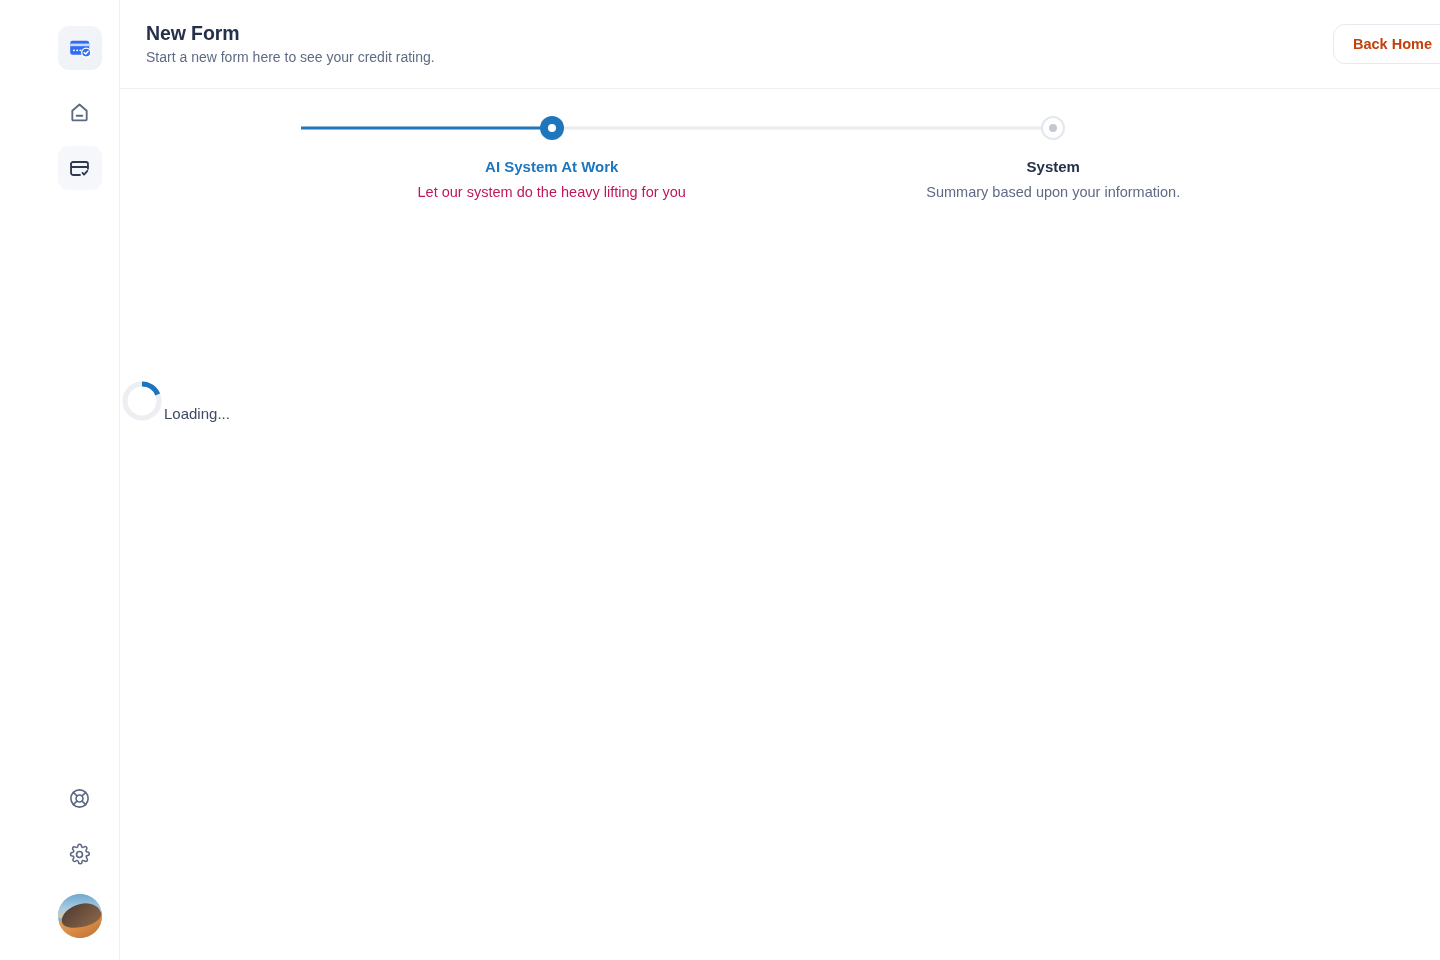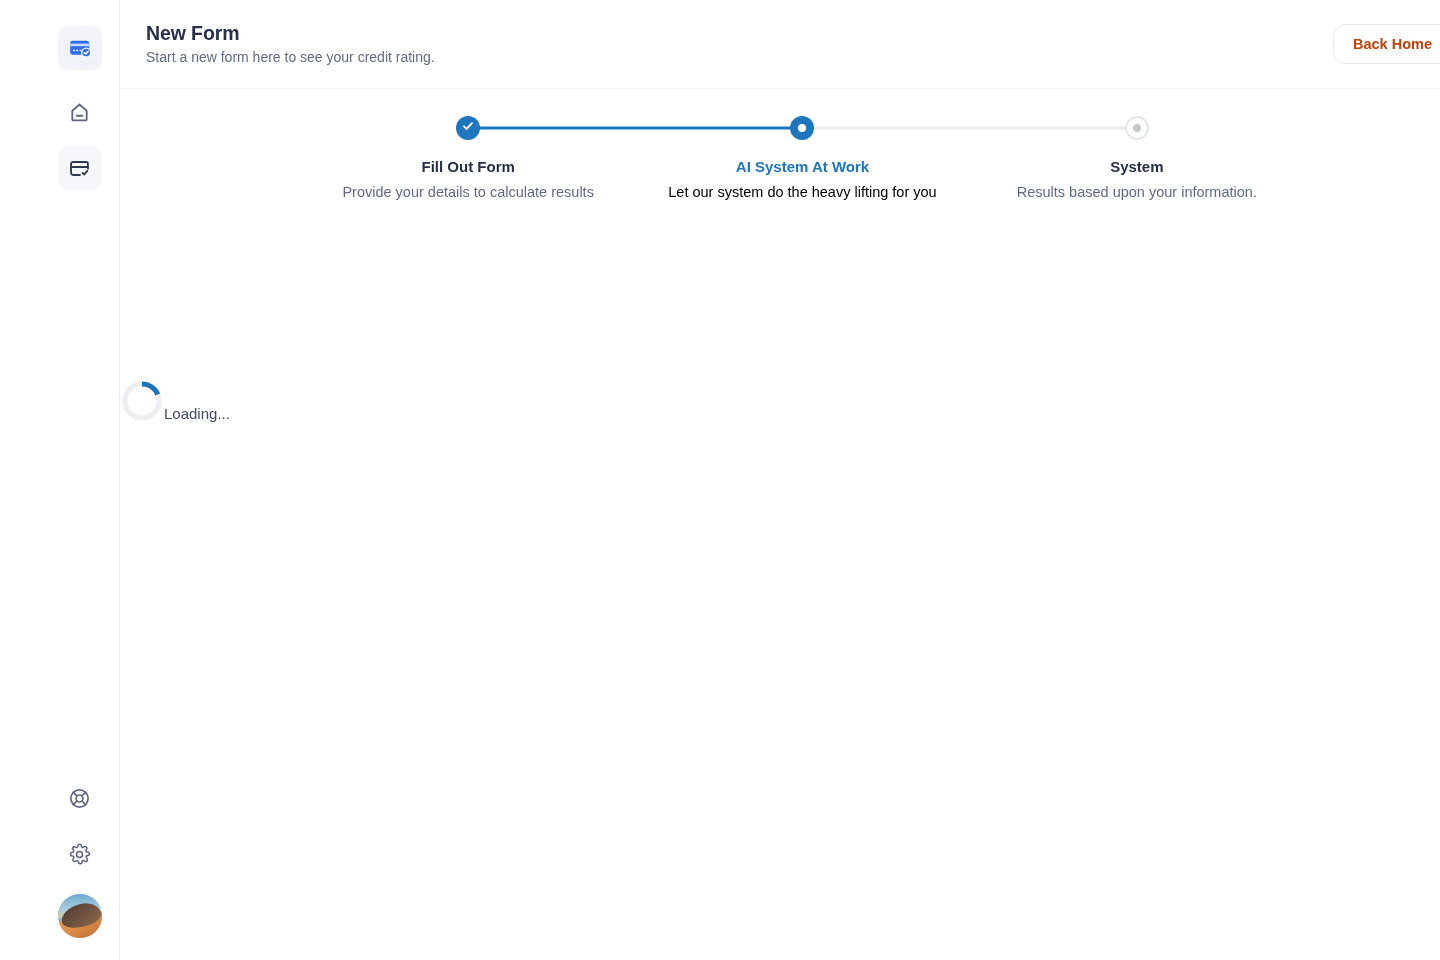"Fill Out Form" div.step { html: <div> <div> <span></span> <span> <span> <svg> <path></path> </svg> </span> </span> </div> <div>Fill Out Form</div> <div>Provide your details to calculate results</div> </div> -> none }
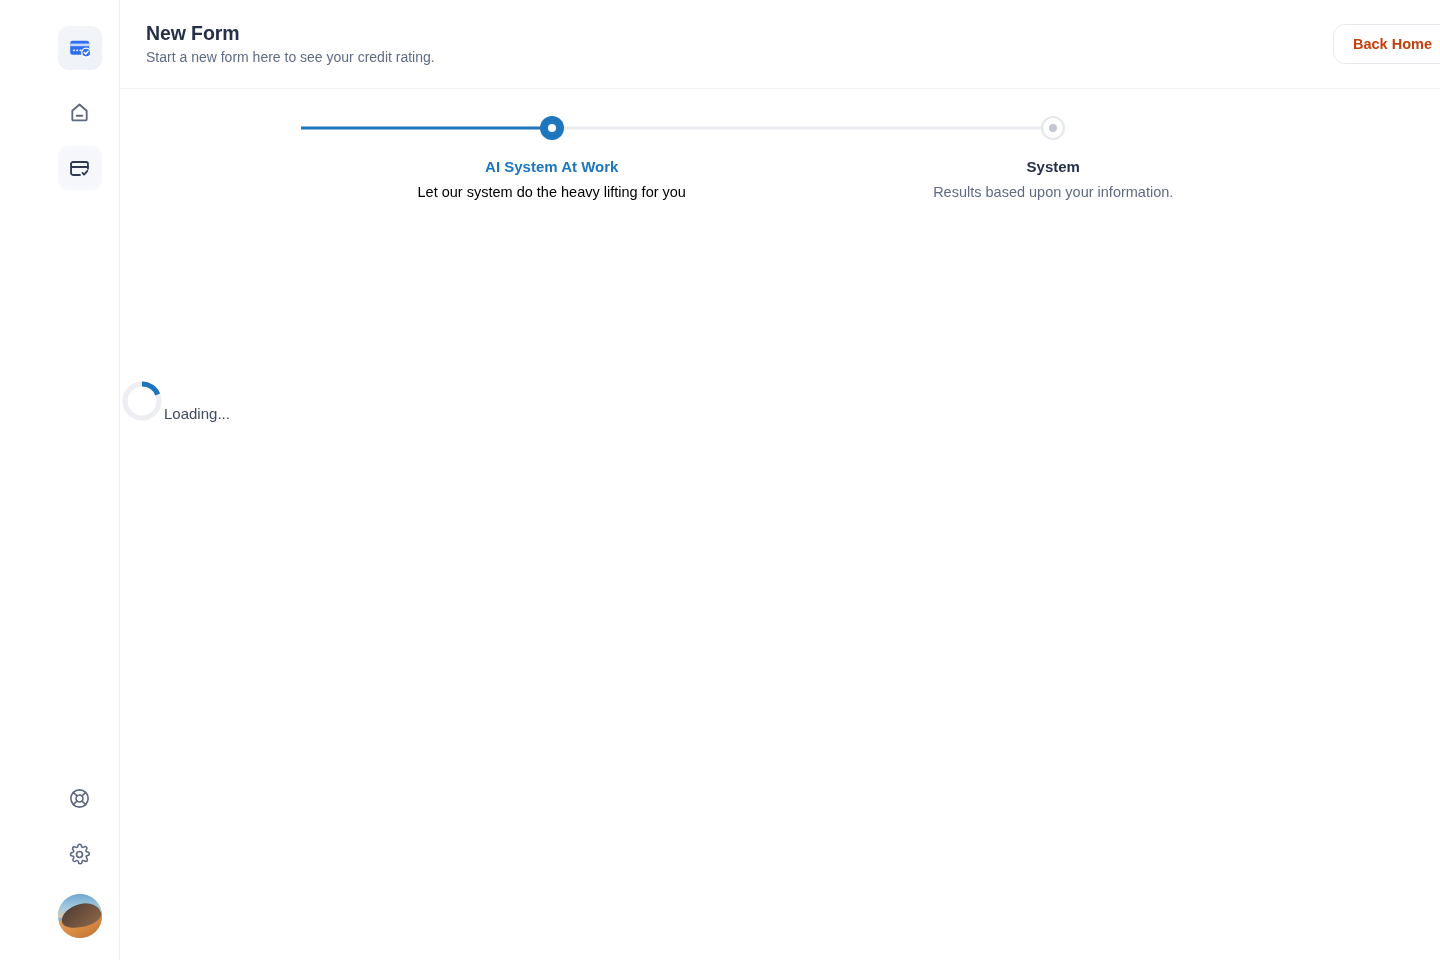"Let our system do the" .step-desc.active { color: #000000 -> #be185d }
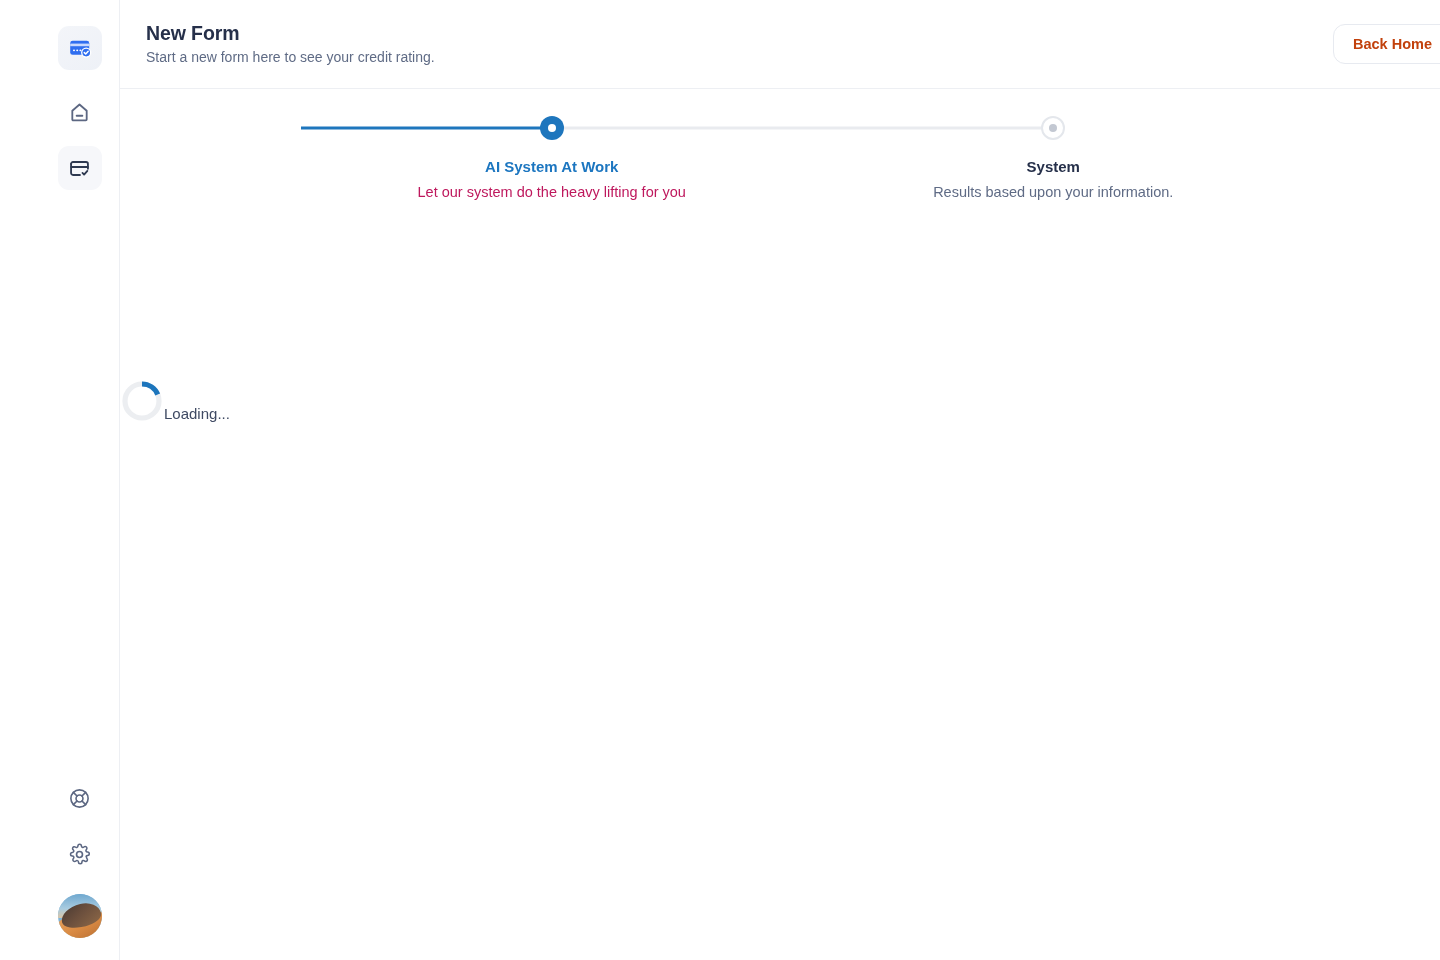"Results based upon your information." div.step-desc { text: Results -> Summary }
